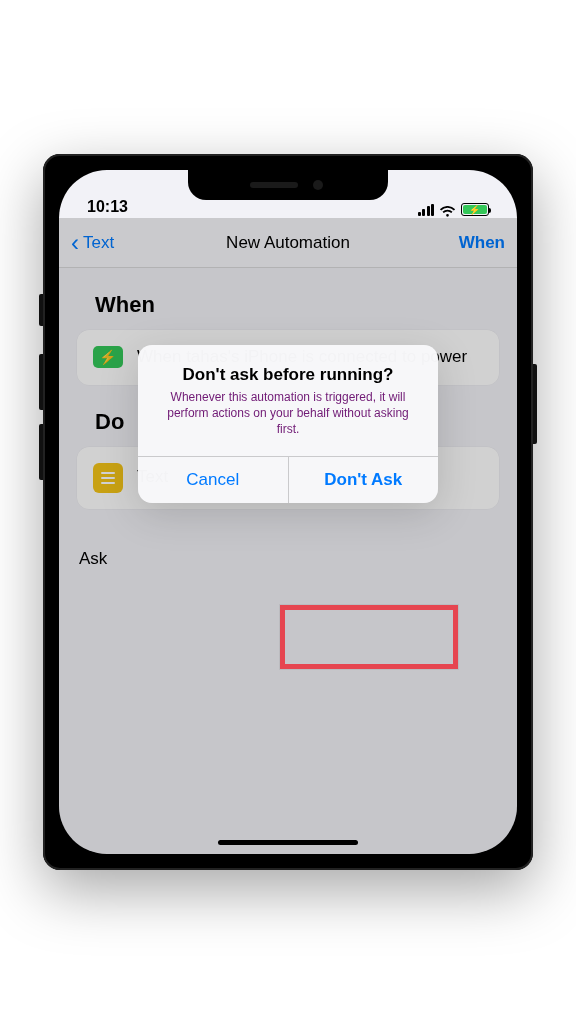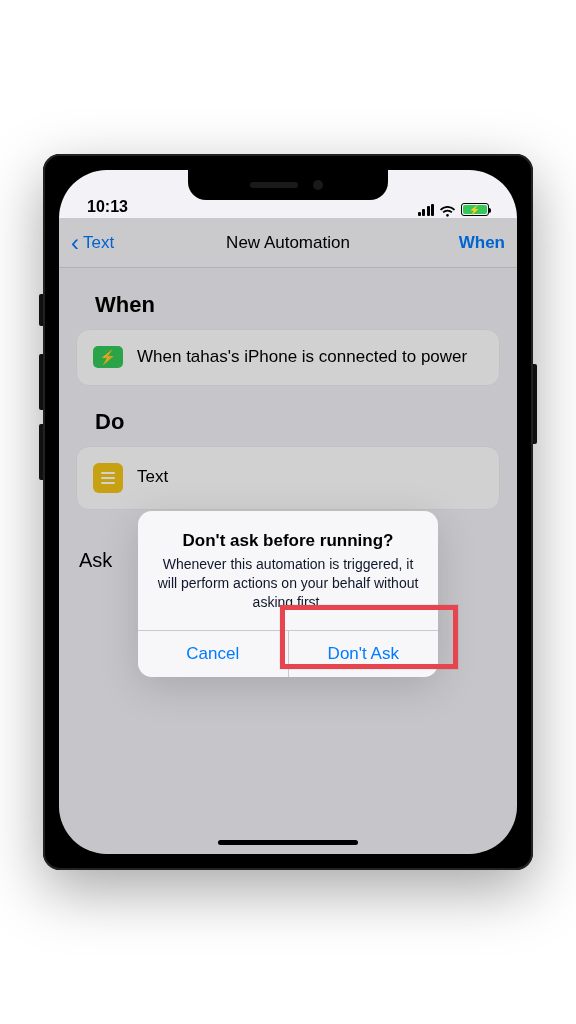"Don't ask before running?" div.alert-backdrop { align-items: center -> flex-start; top: 116px -> 127px }
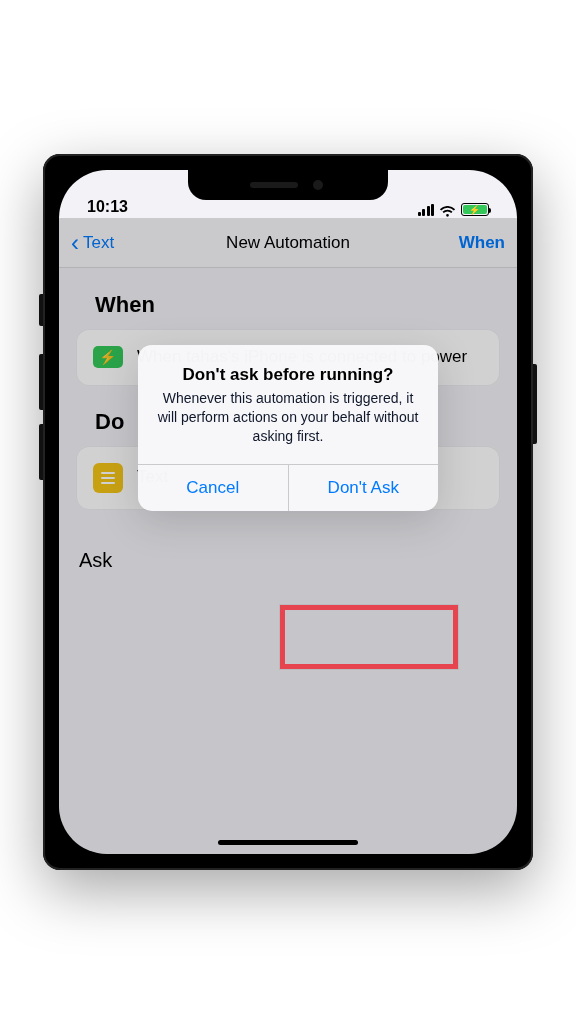"Whenever this automation is triggered," .alert-msg { color: #0f172a -> #701a75; font-size: 14px -> 12px }
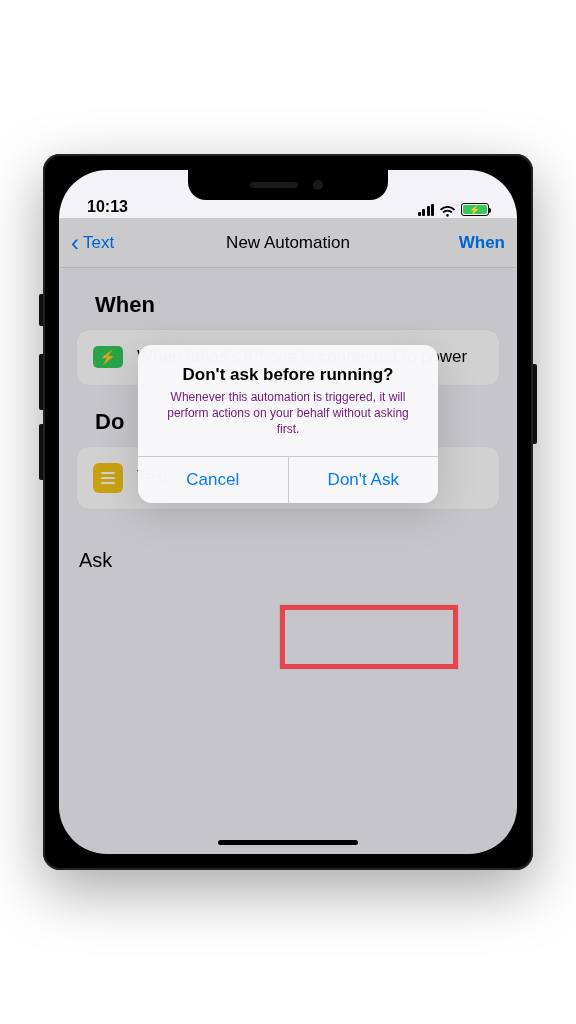"Don't Ask" .alert-btn.primary { font-weight: 400 -> 700 }
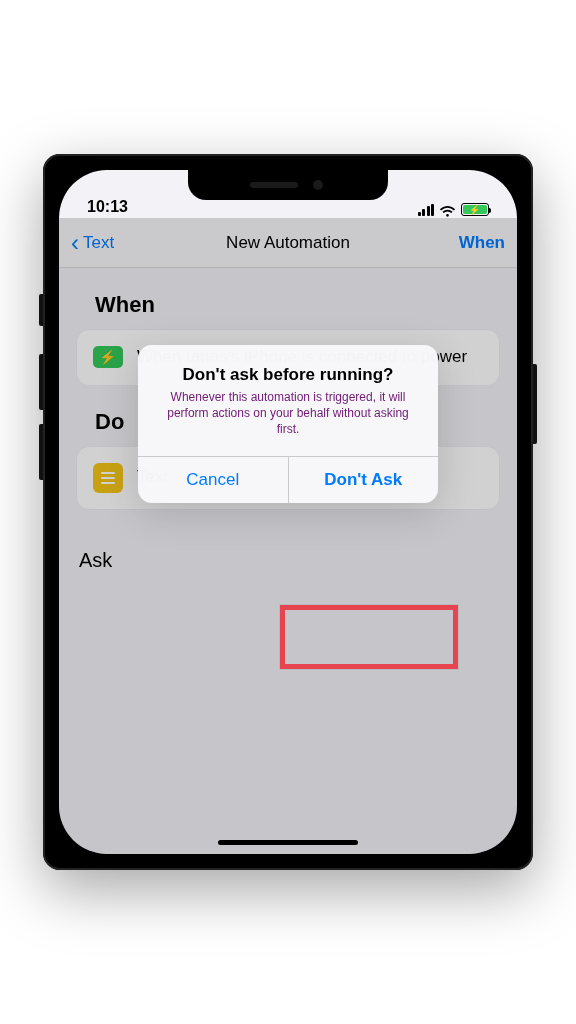"Ask" .row-label { font-size: 20px -> 17px }
